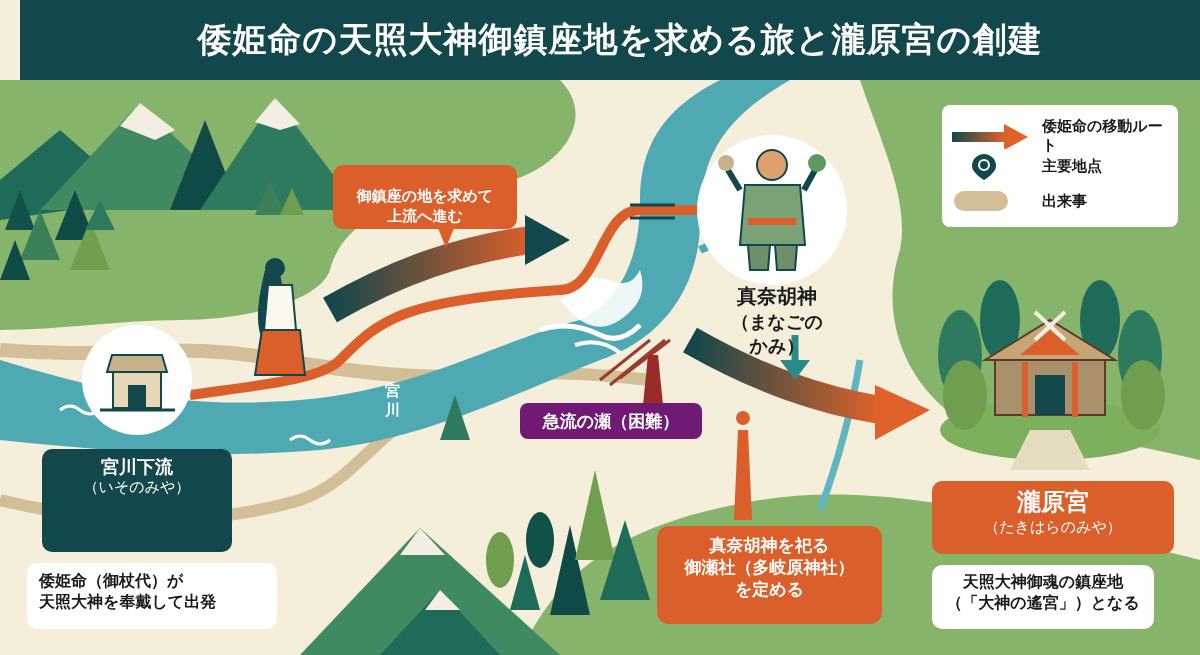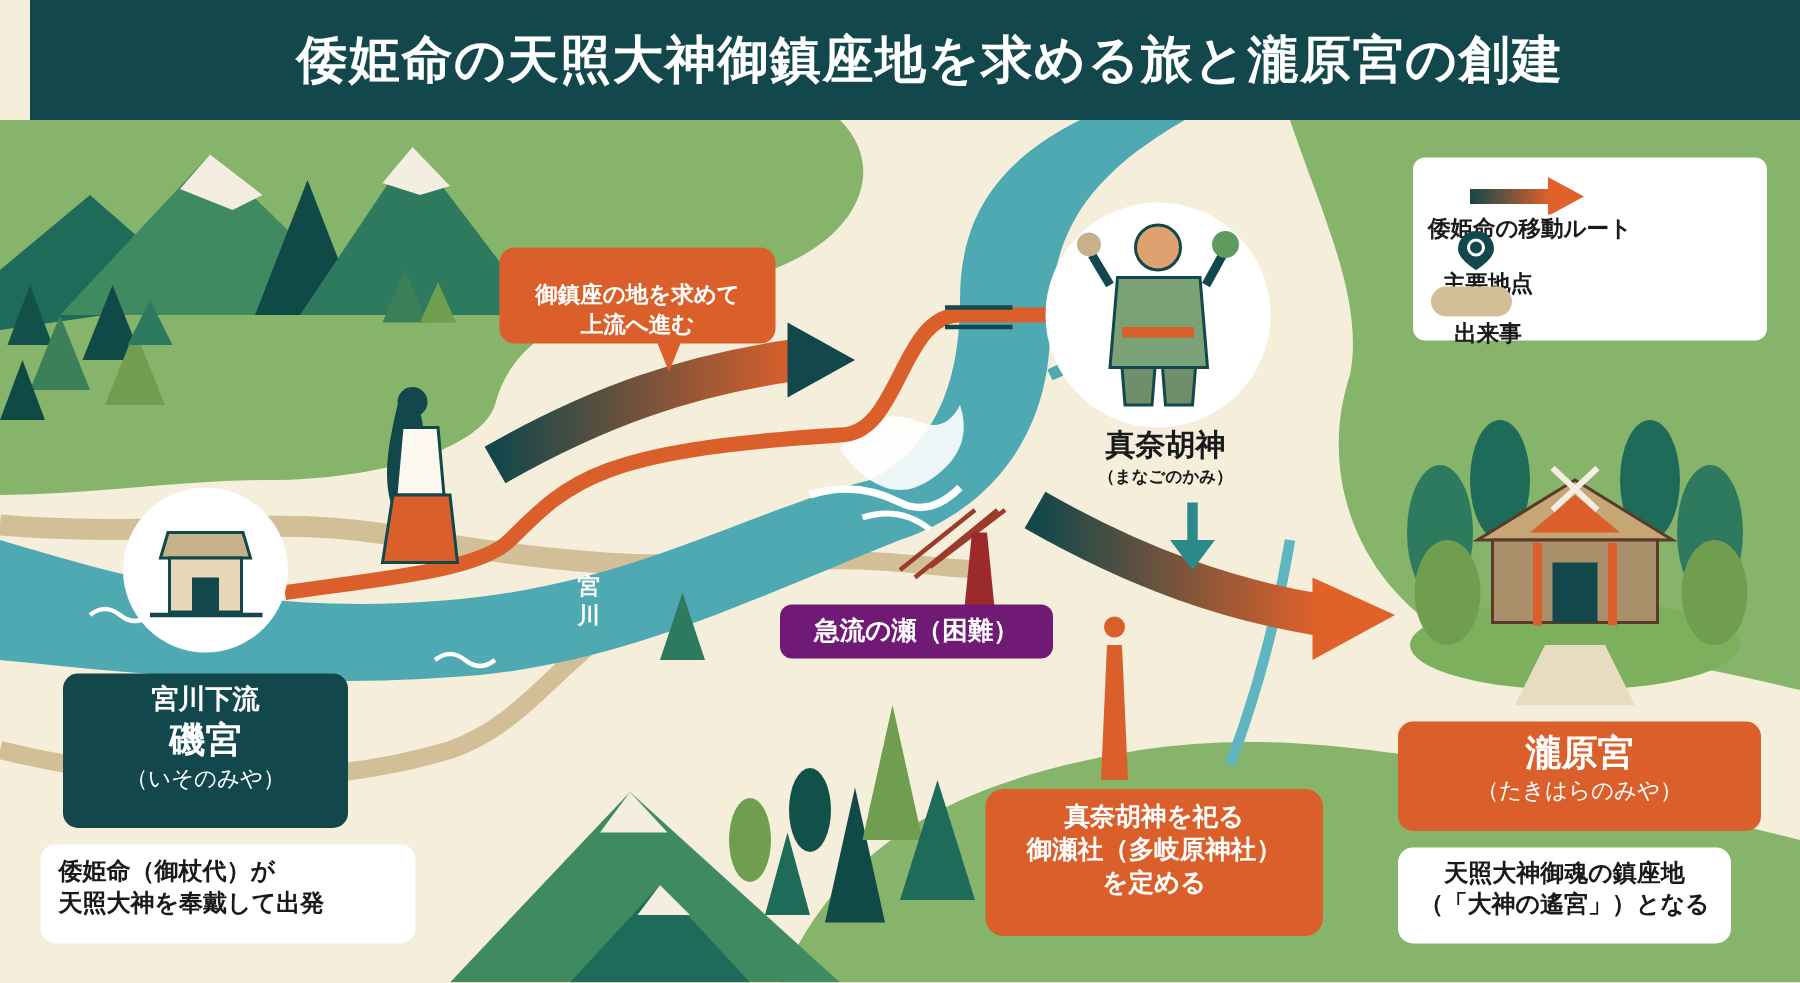"倭姫命の移動ルート" .legend-row { flex-direction: column -> none }
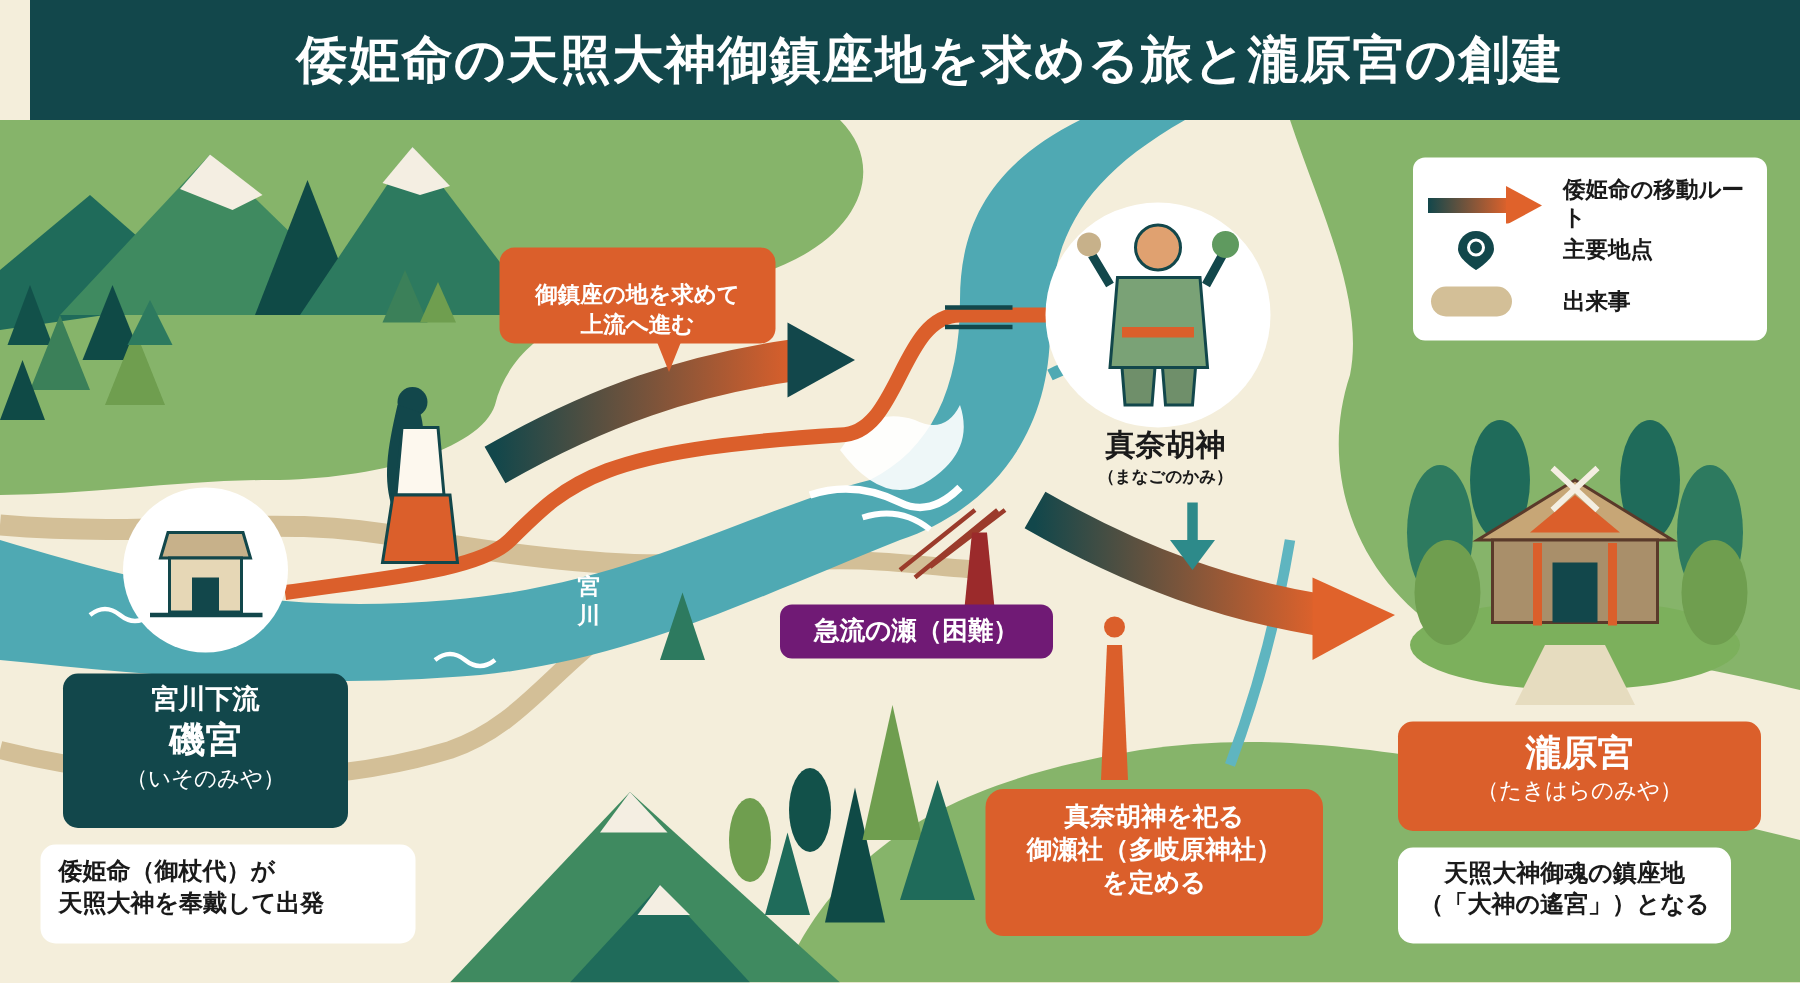"（まなごのかみ）" div { font-size: 11px -> 18px }
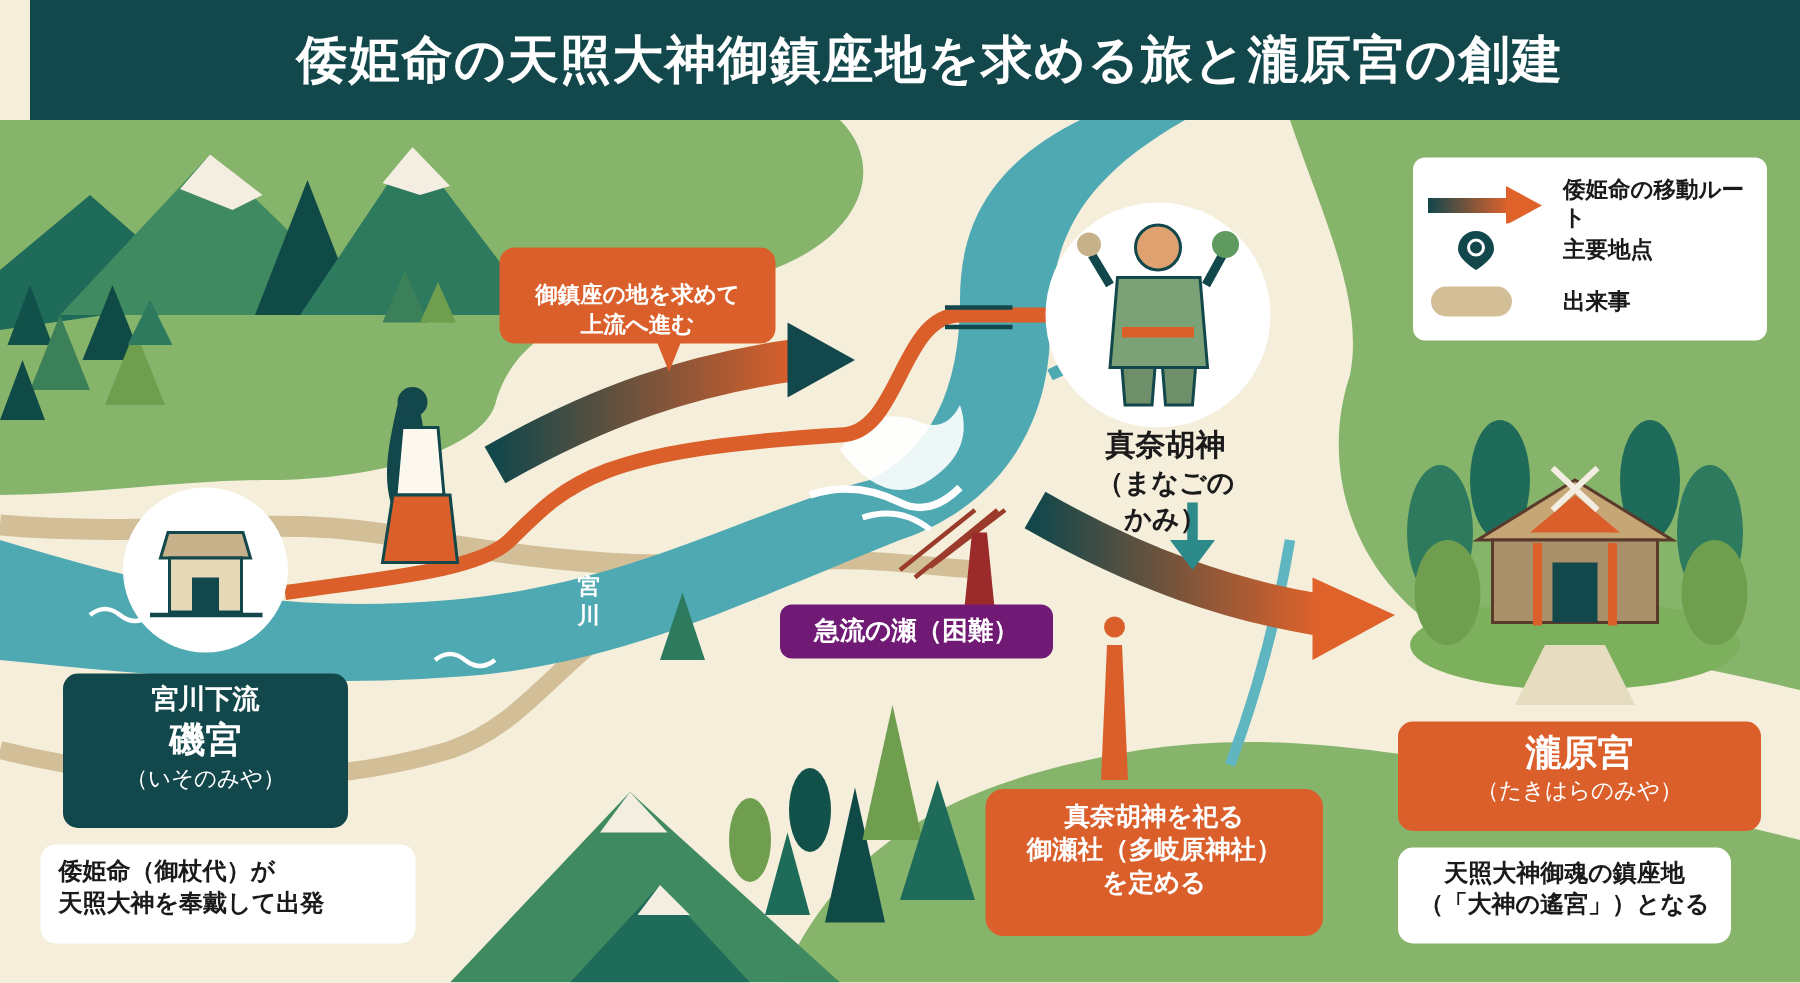"磯宮" div { html: <div>磯宮</div> -> none }
